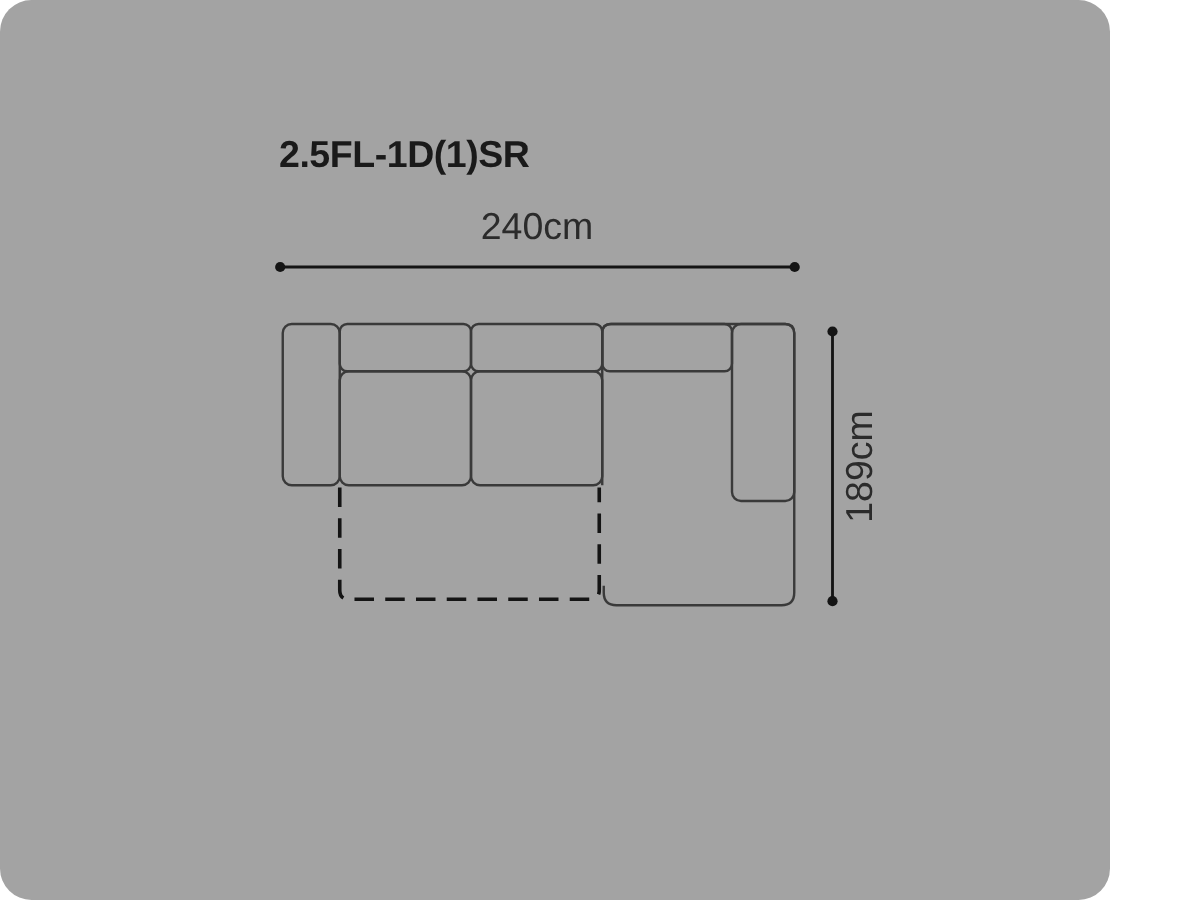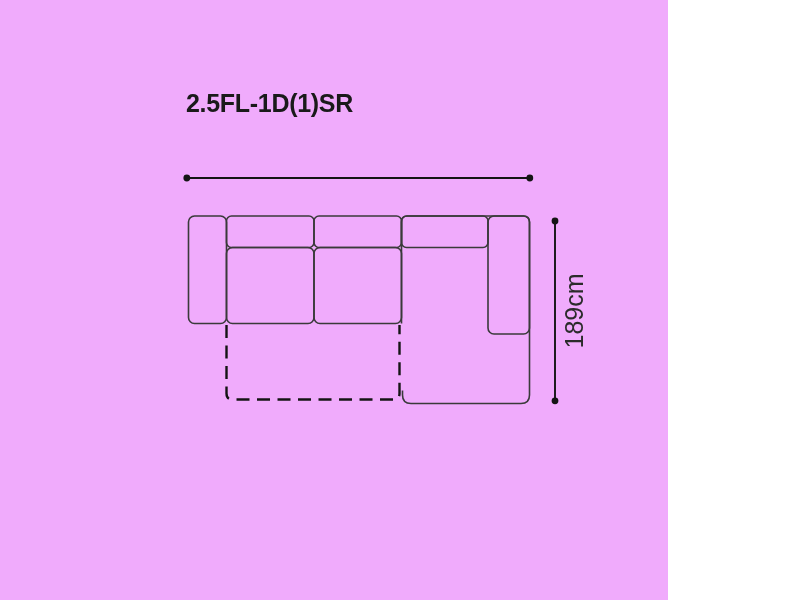"2.5FL-1D(1)SR" .canvas { background: #f0abfc -> #a3a3a3; border-radius: none -> 21px; width: 668px -> 740px }
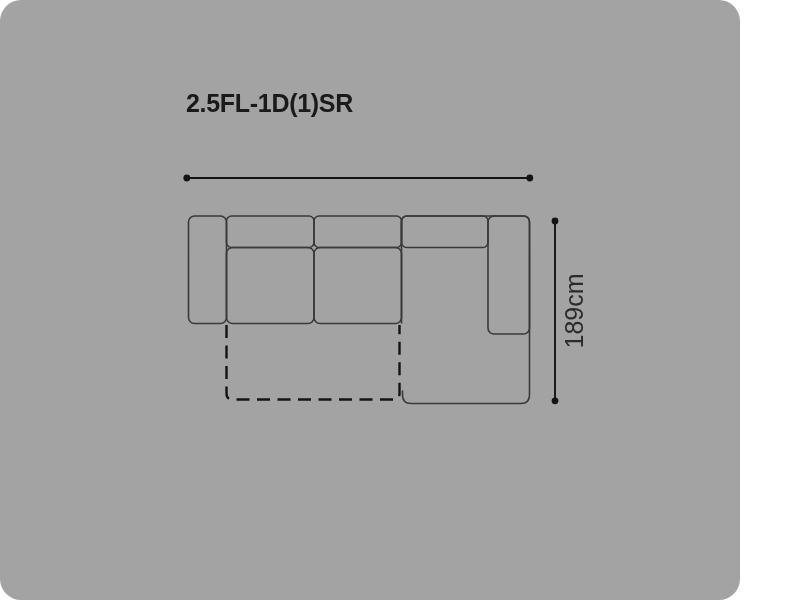"240cm" div.dim-label { html: none -> <div>240cm</div> }
